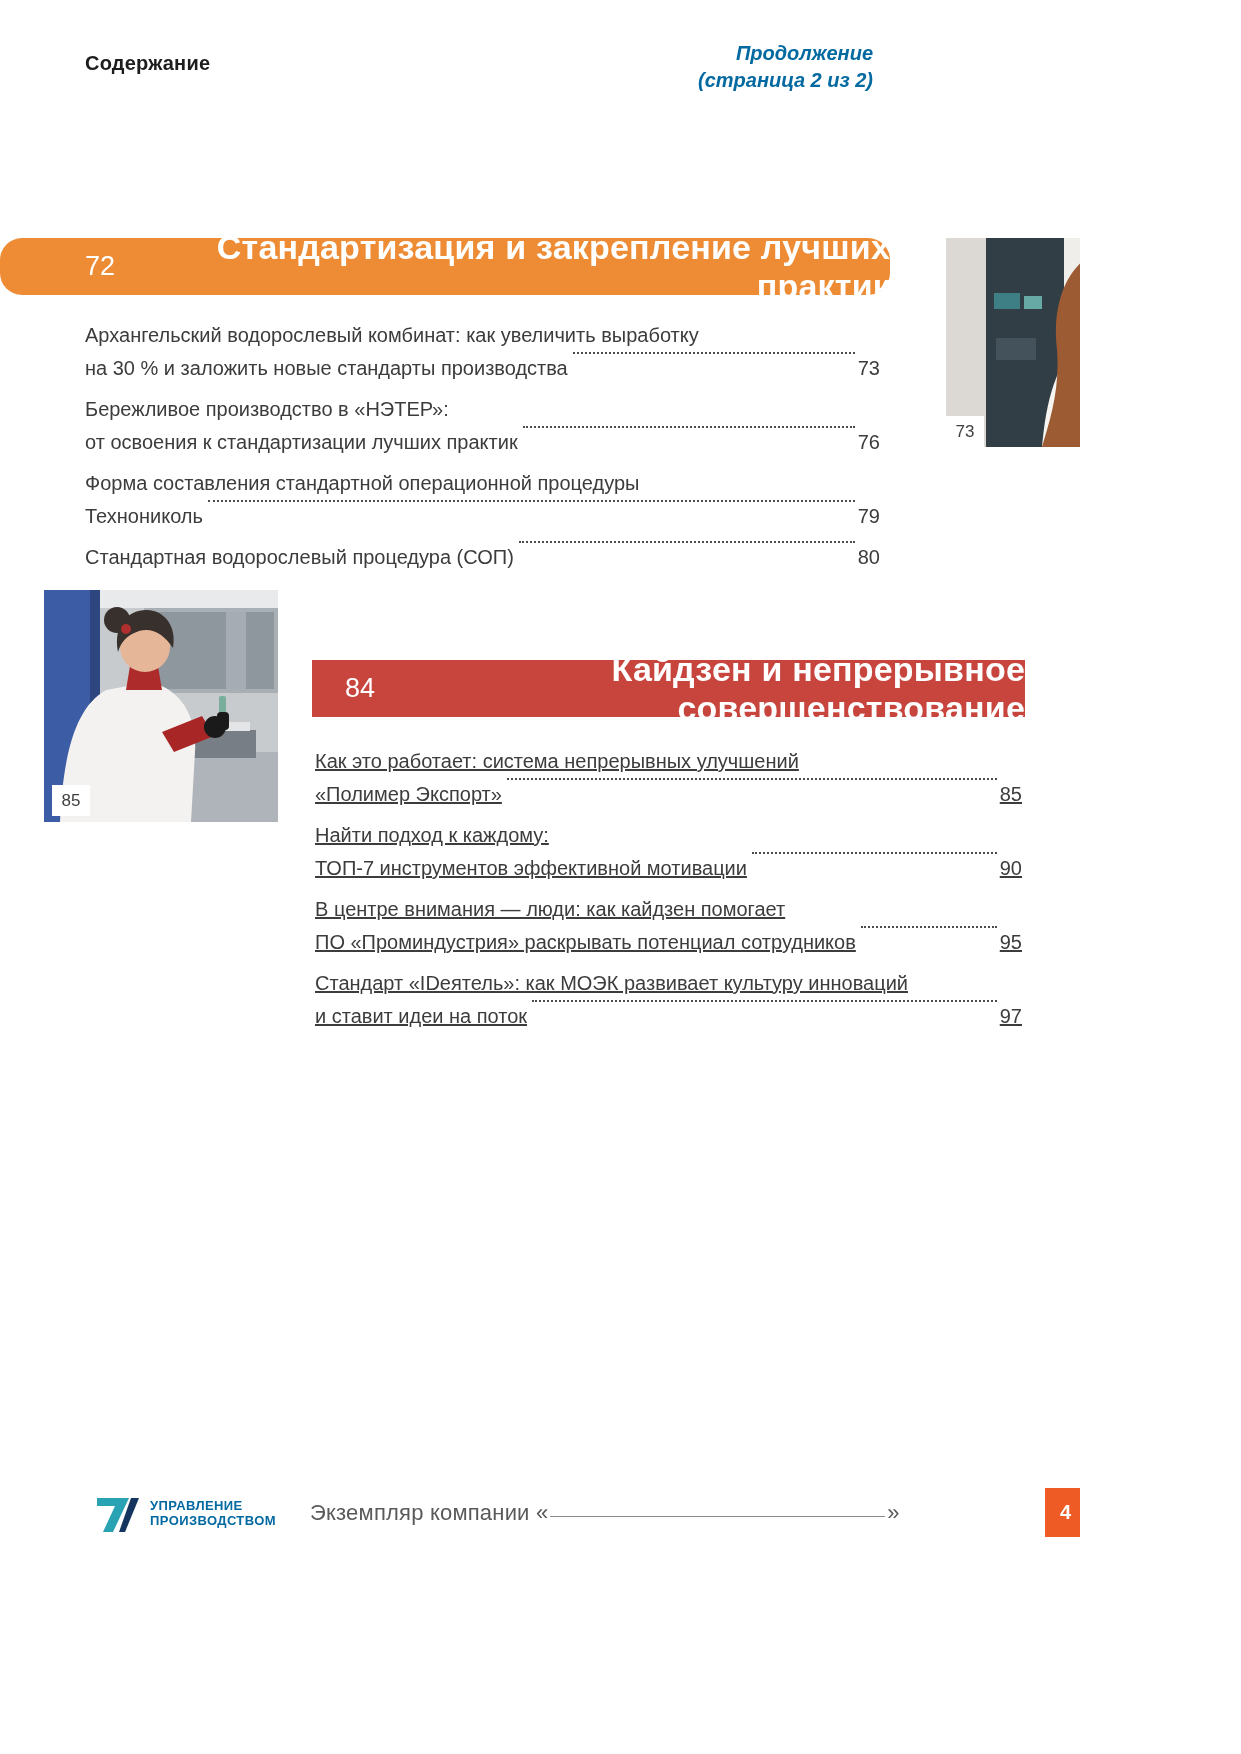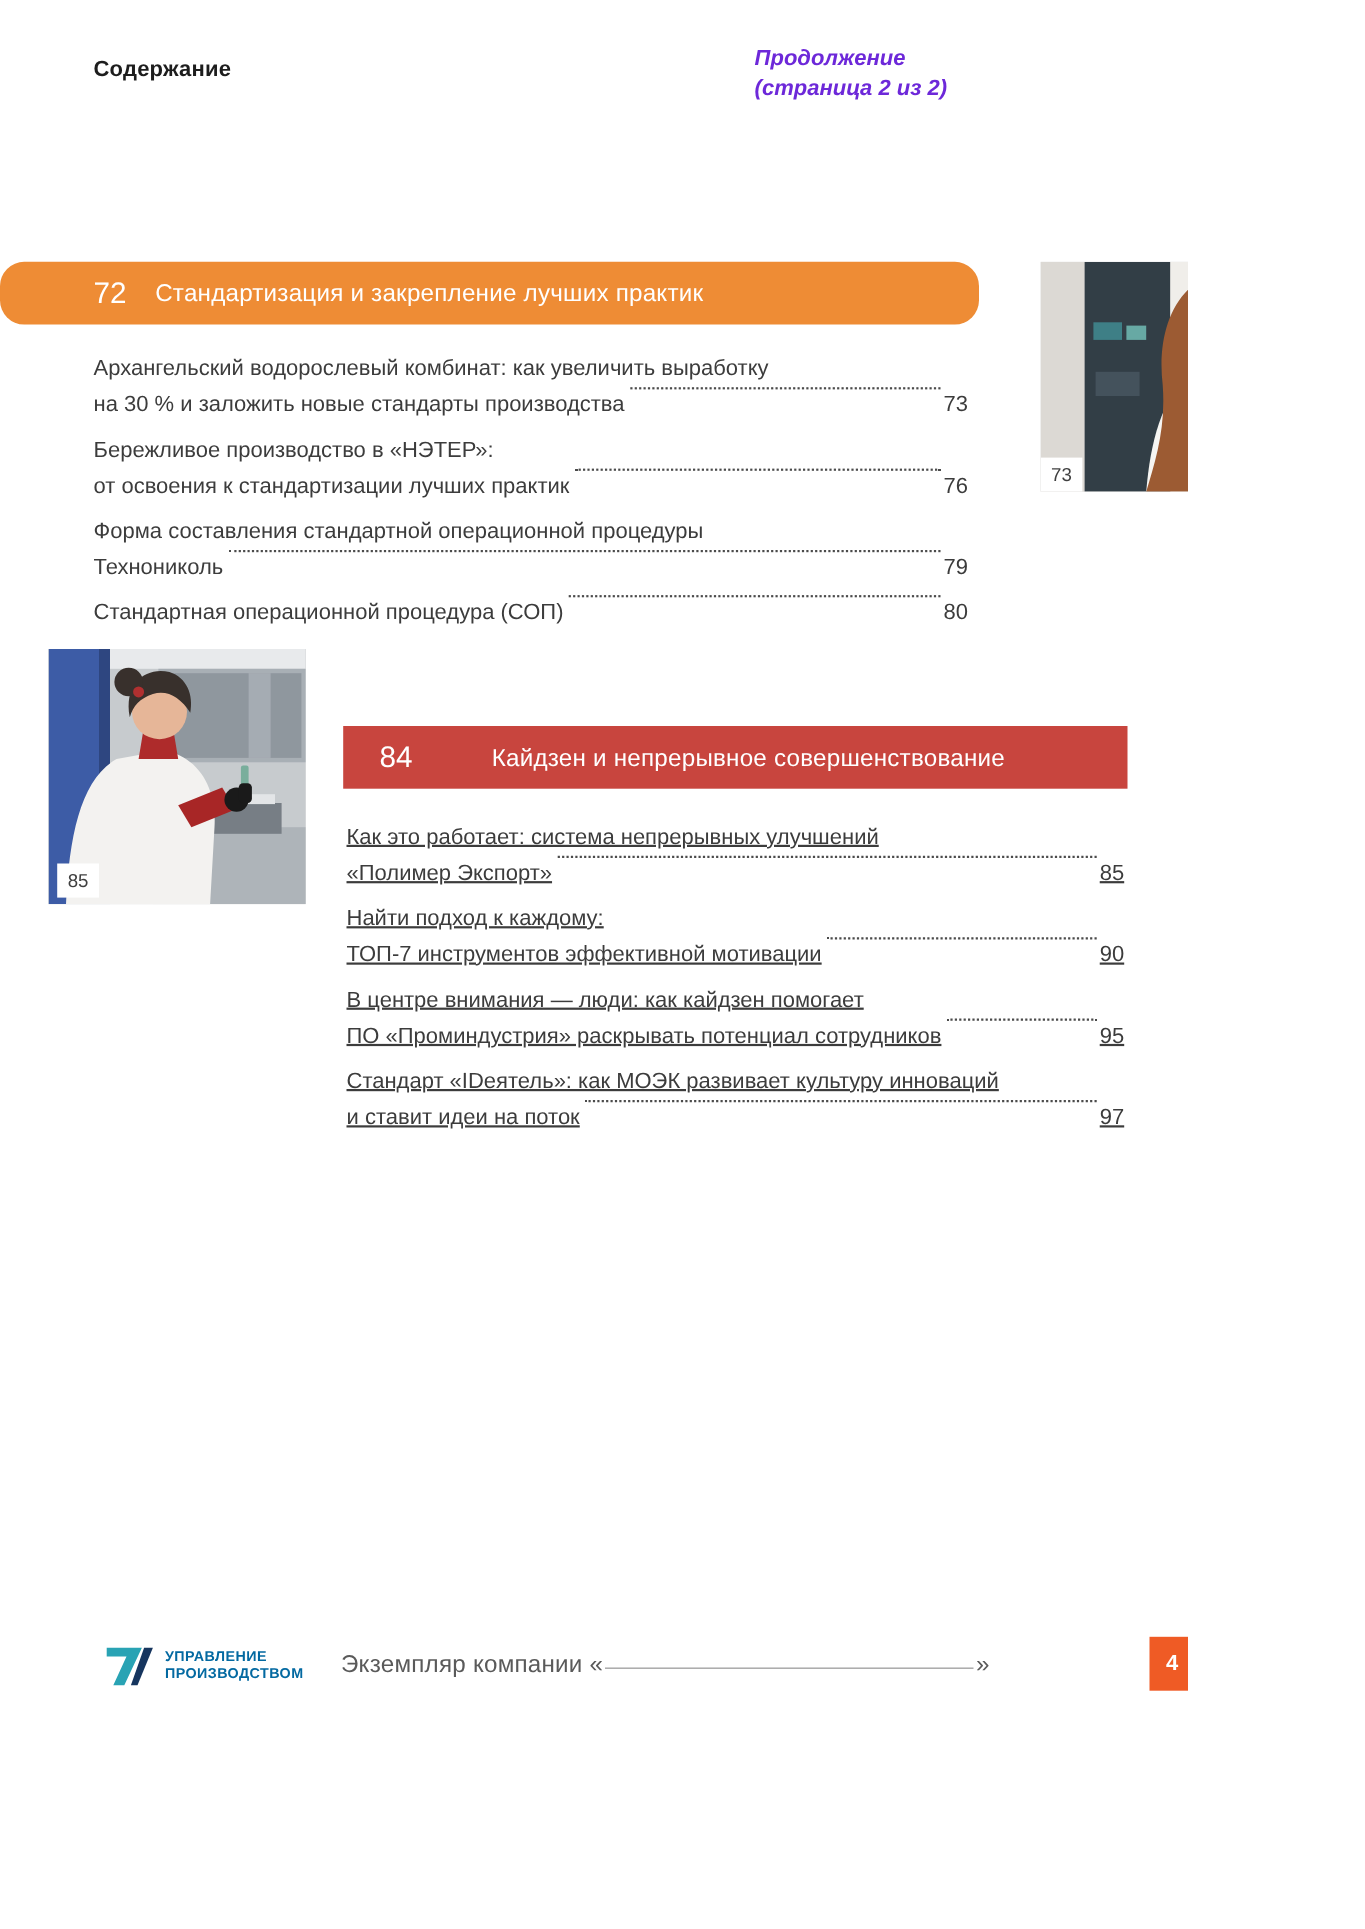"Продолжение" .hdr-right { color: #6d28d9 -> #0369a1; right: 219px -> 207px; text-align: none -> right }
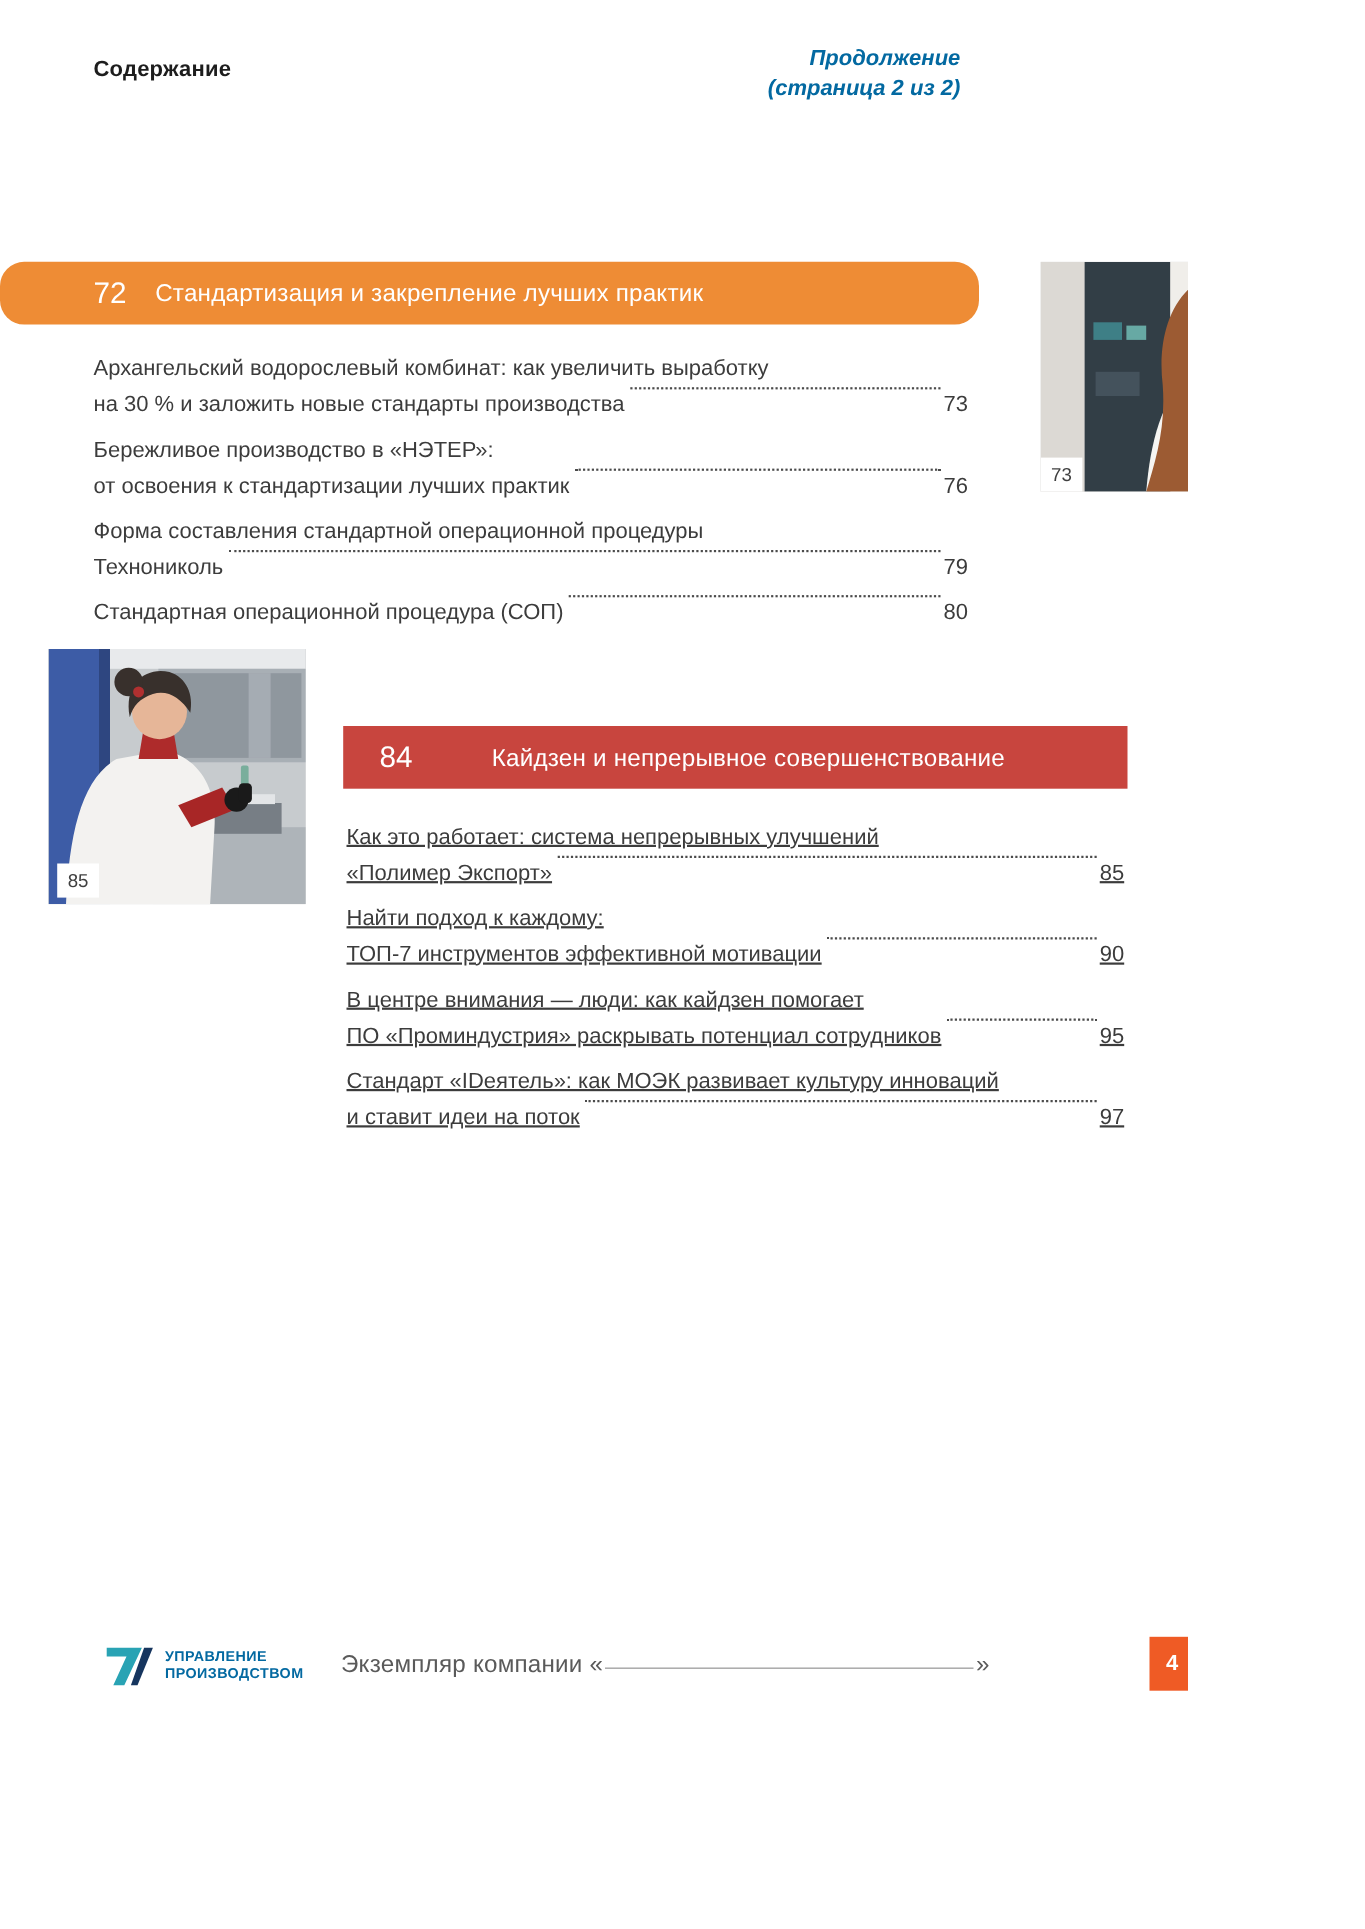"Стандартизация и закрепление лучших" .banner .bn-title { font-size: 22px -> 34px; font-weight: 400 -> 700 }
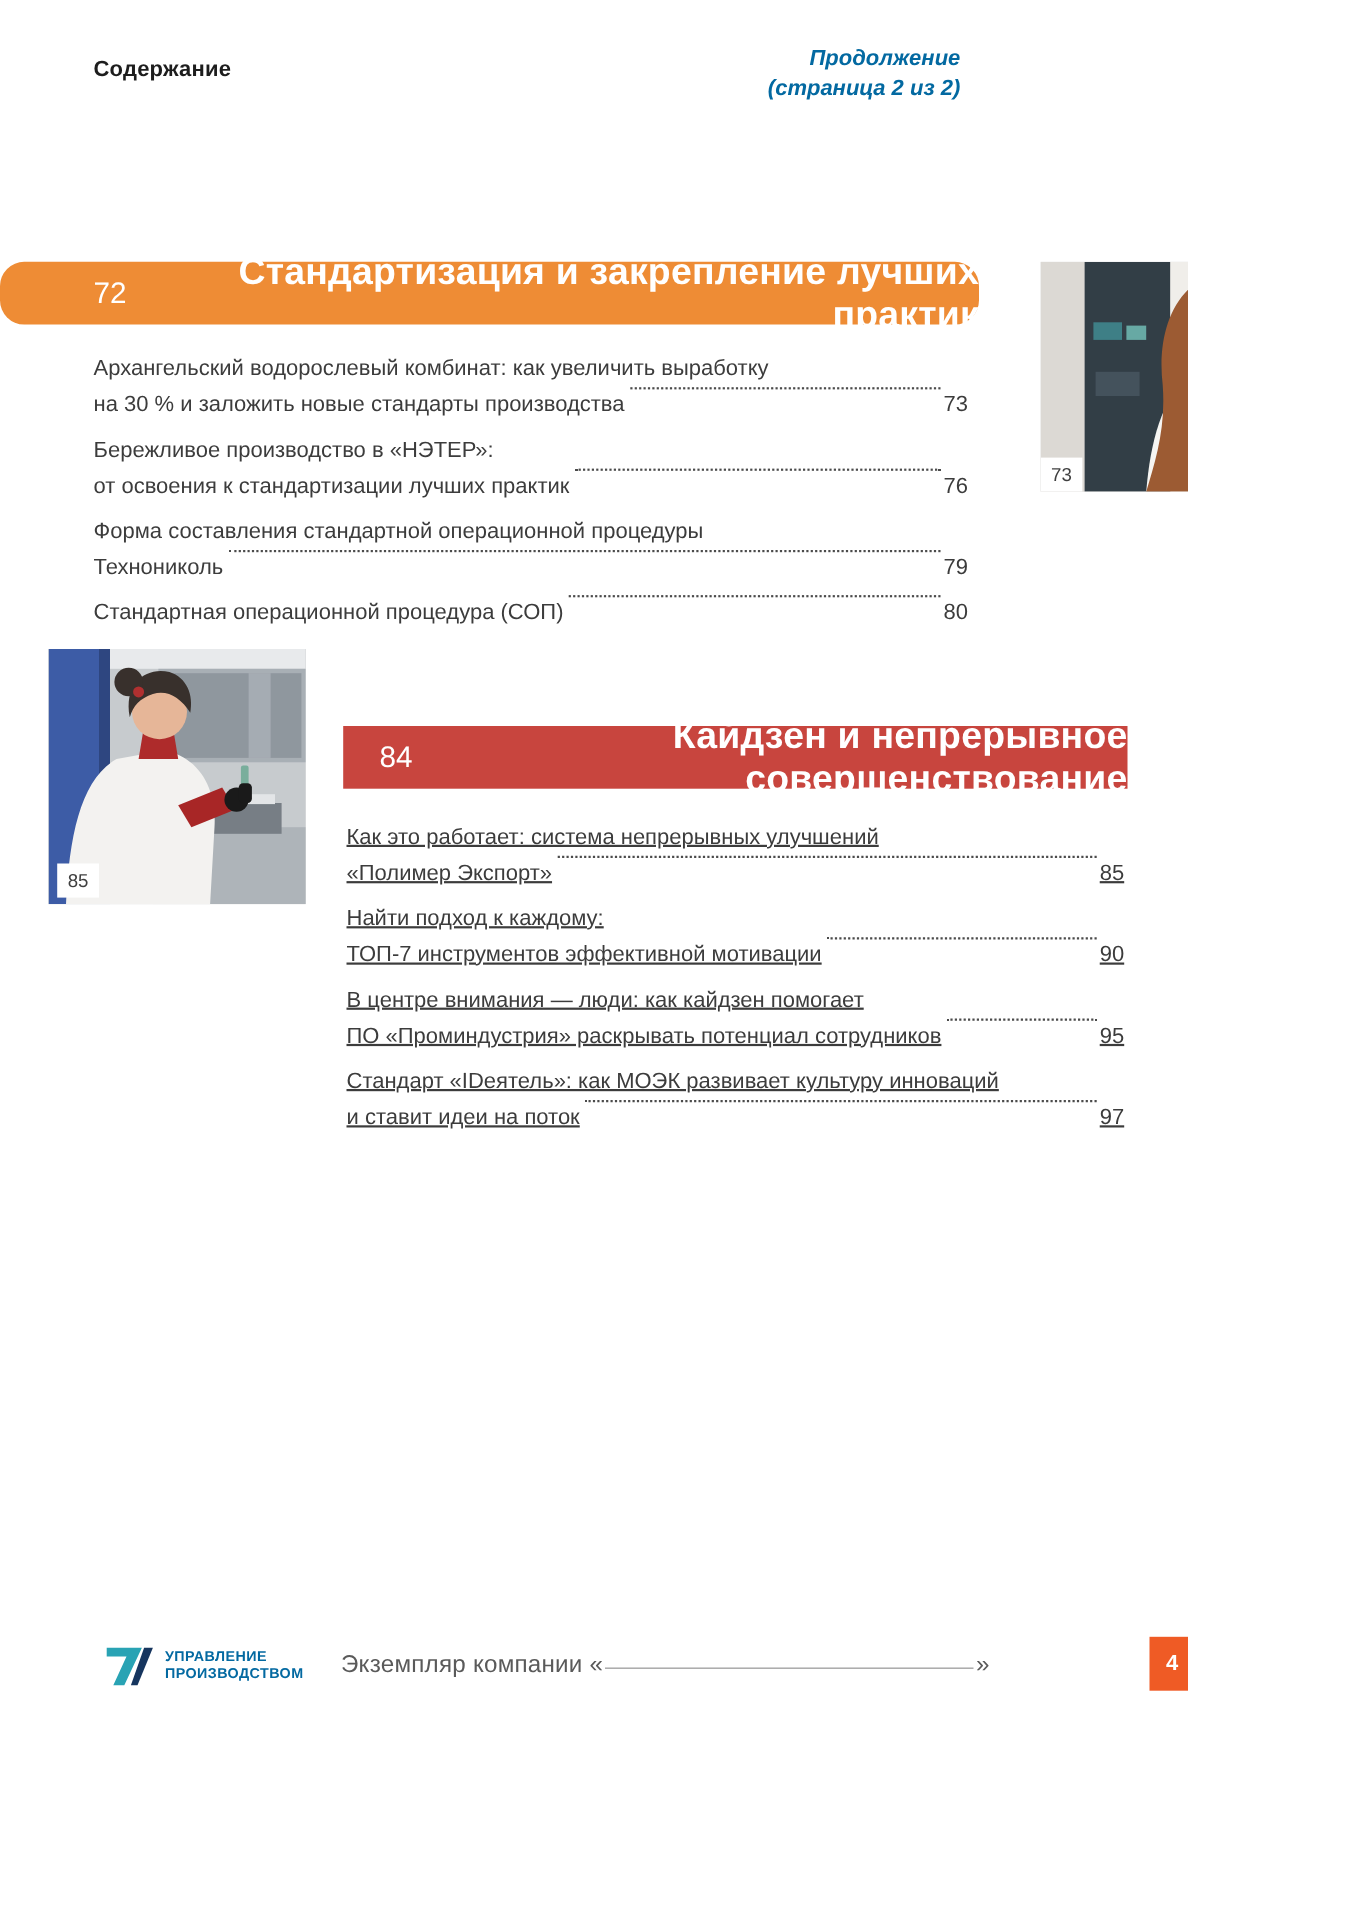"Стандартная операционной процедура (СОП)" span.lead-text { text: операционной -> водорослевый }
